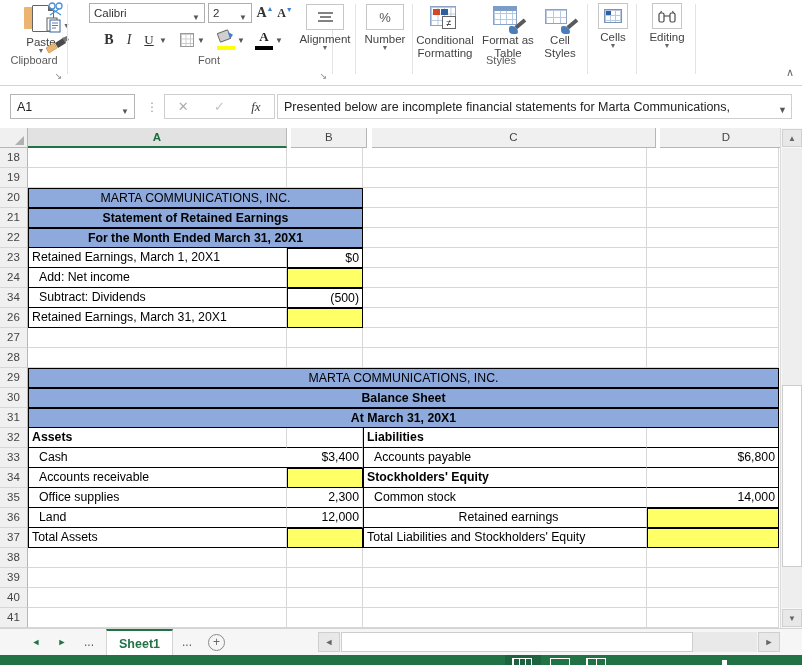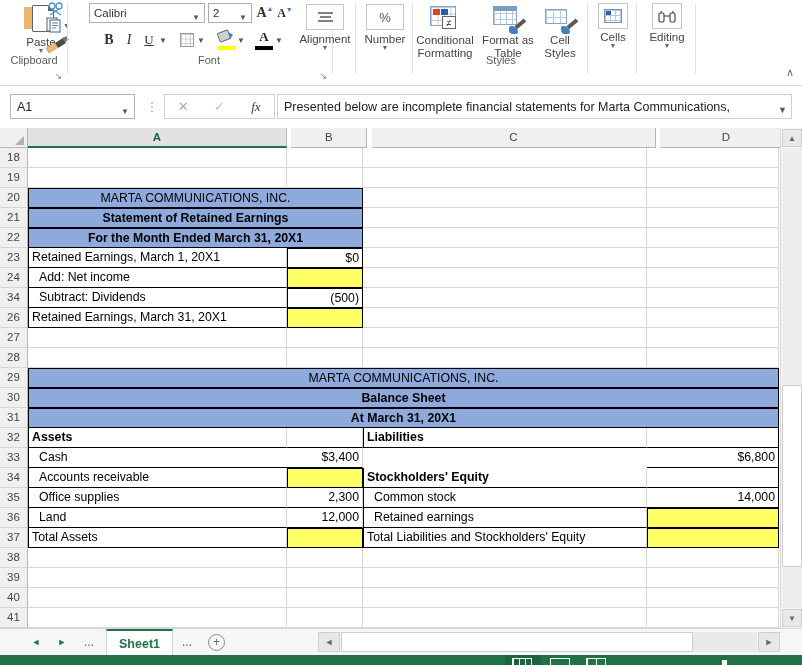"Accounts payable" div.cell { html: none -> <div>Accounts payable</div> }
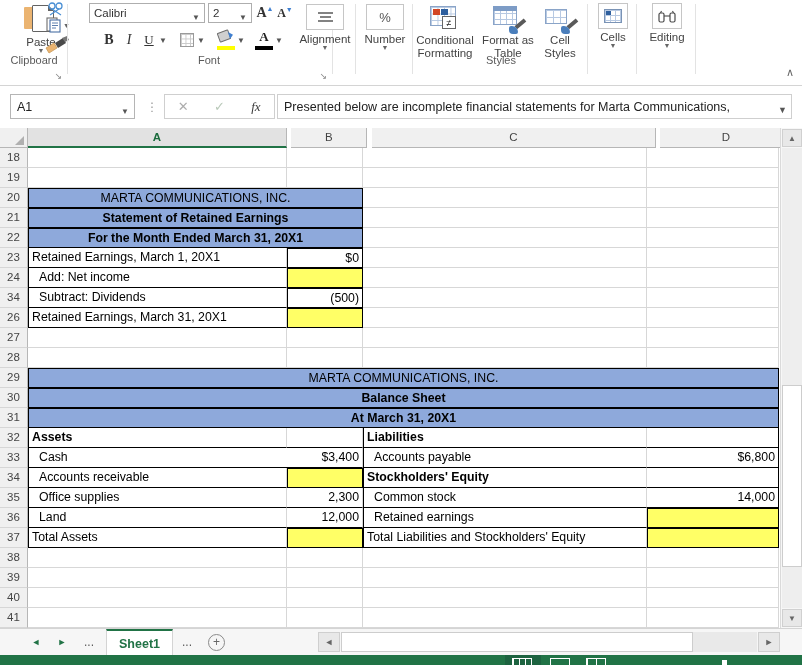"Retained earnings" div.cell { text-align: none -> center }
